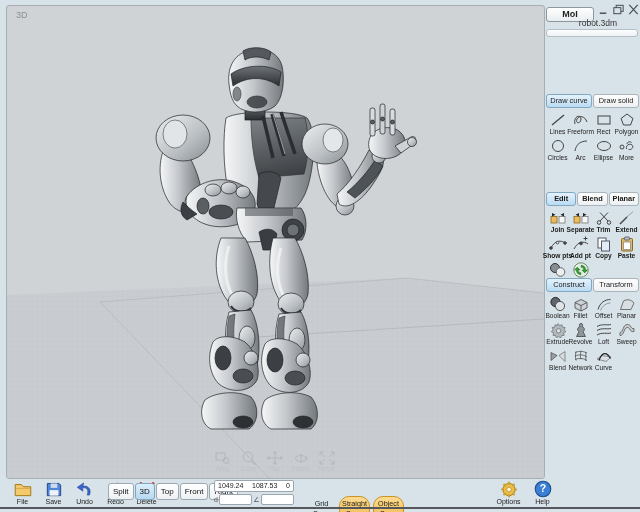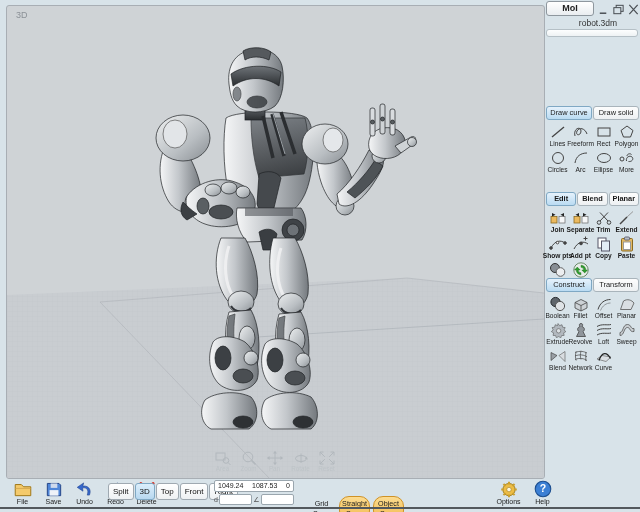"MoI" #app-btn { top: 1px -> 7px }
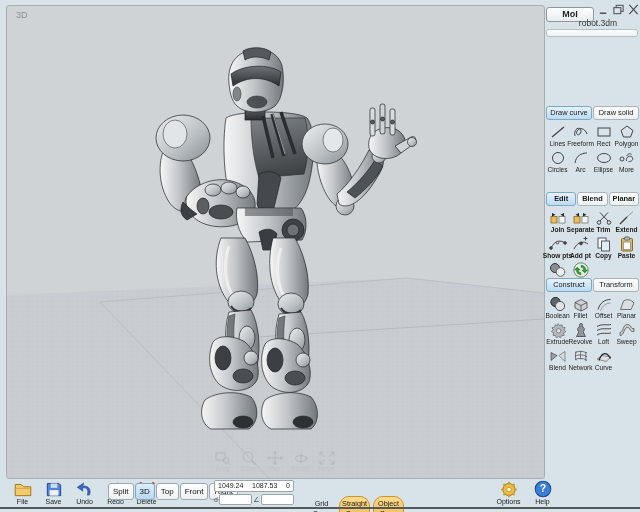"Draw curve" div.pal-section { top: 106px -> 94px }
